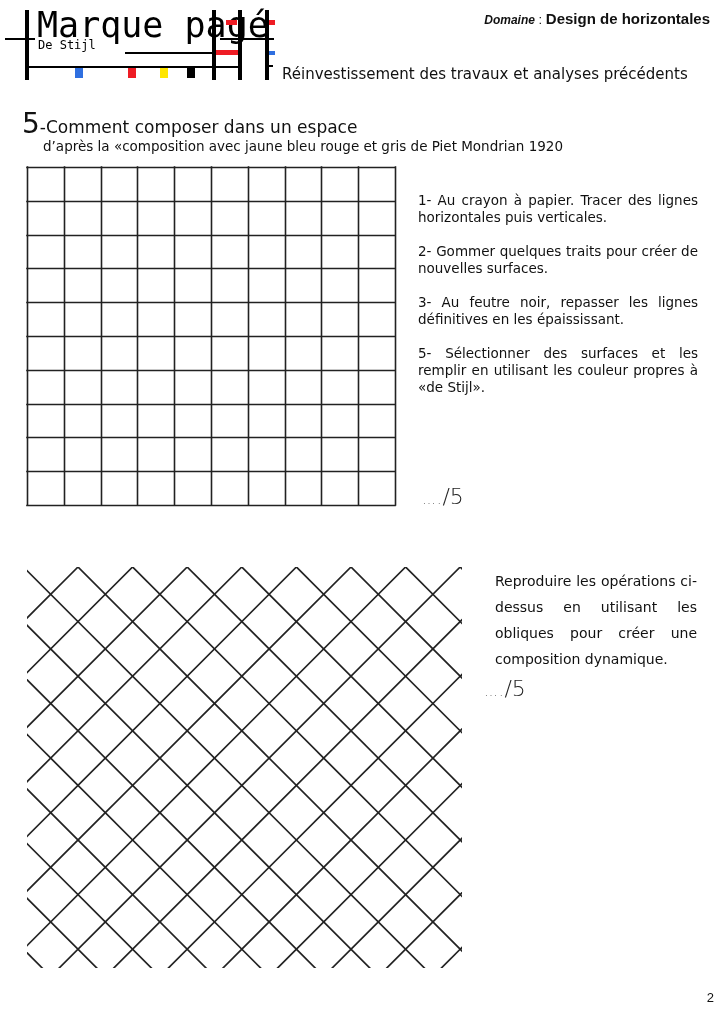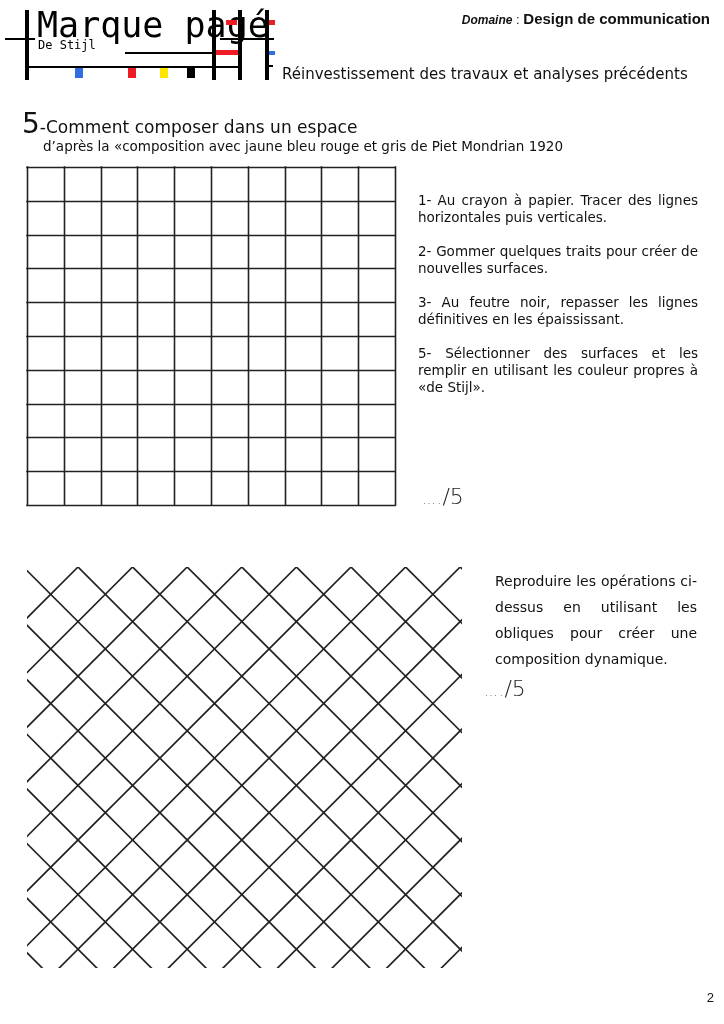"Design de communication" span { text: communication -> horizontales }
